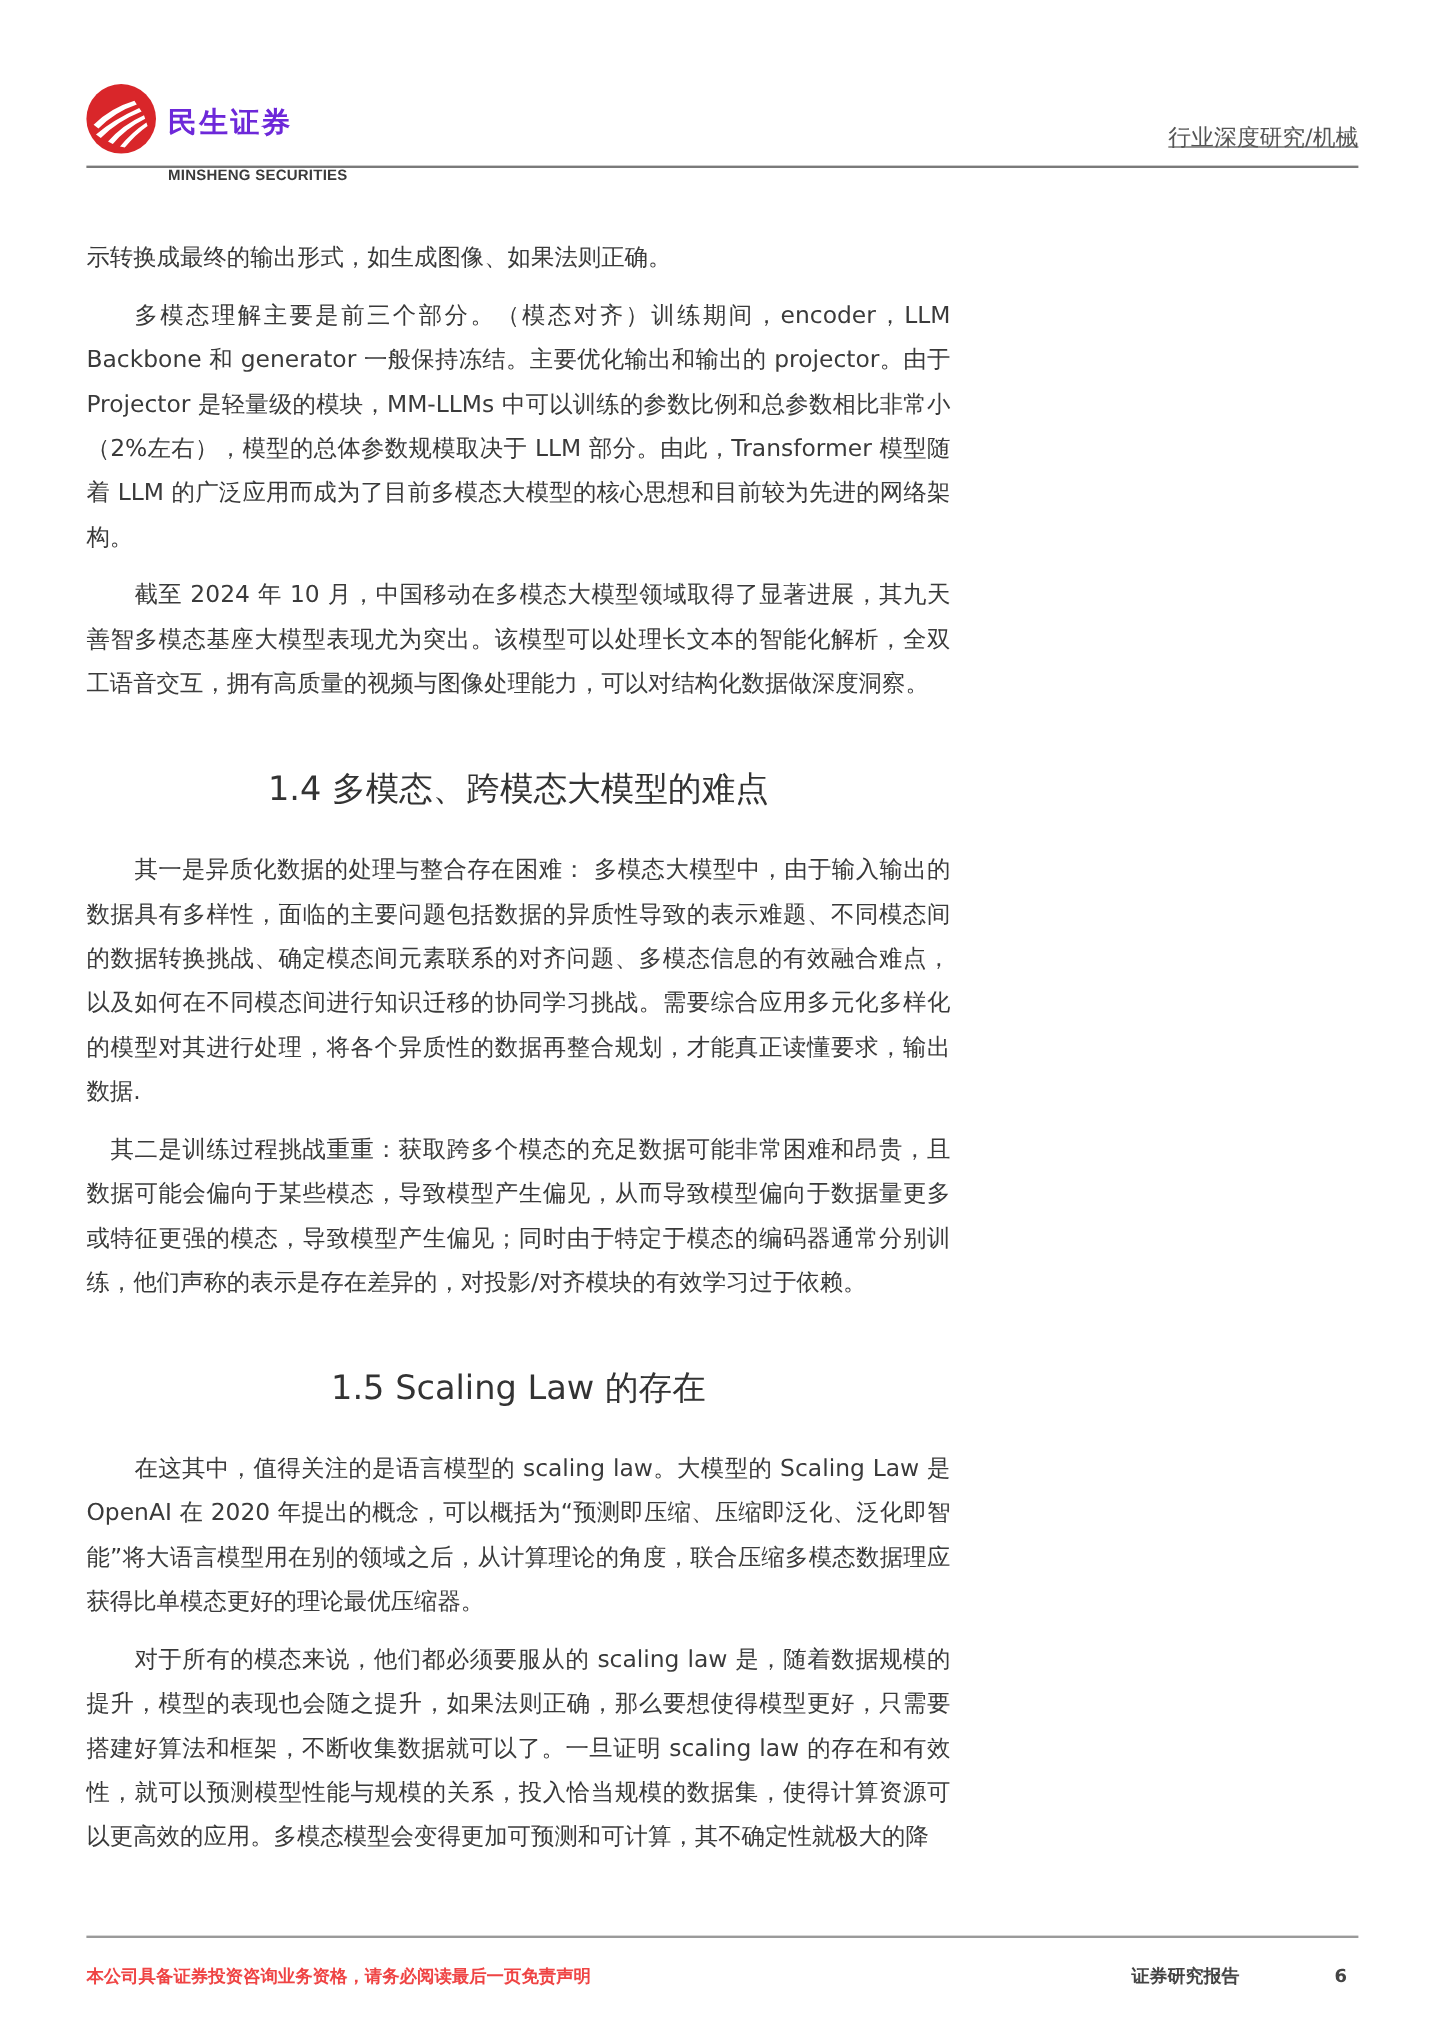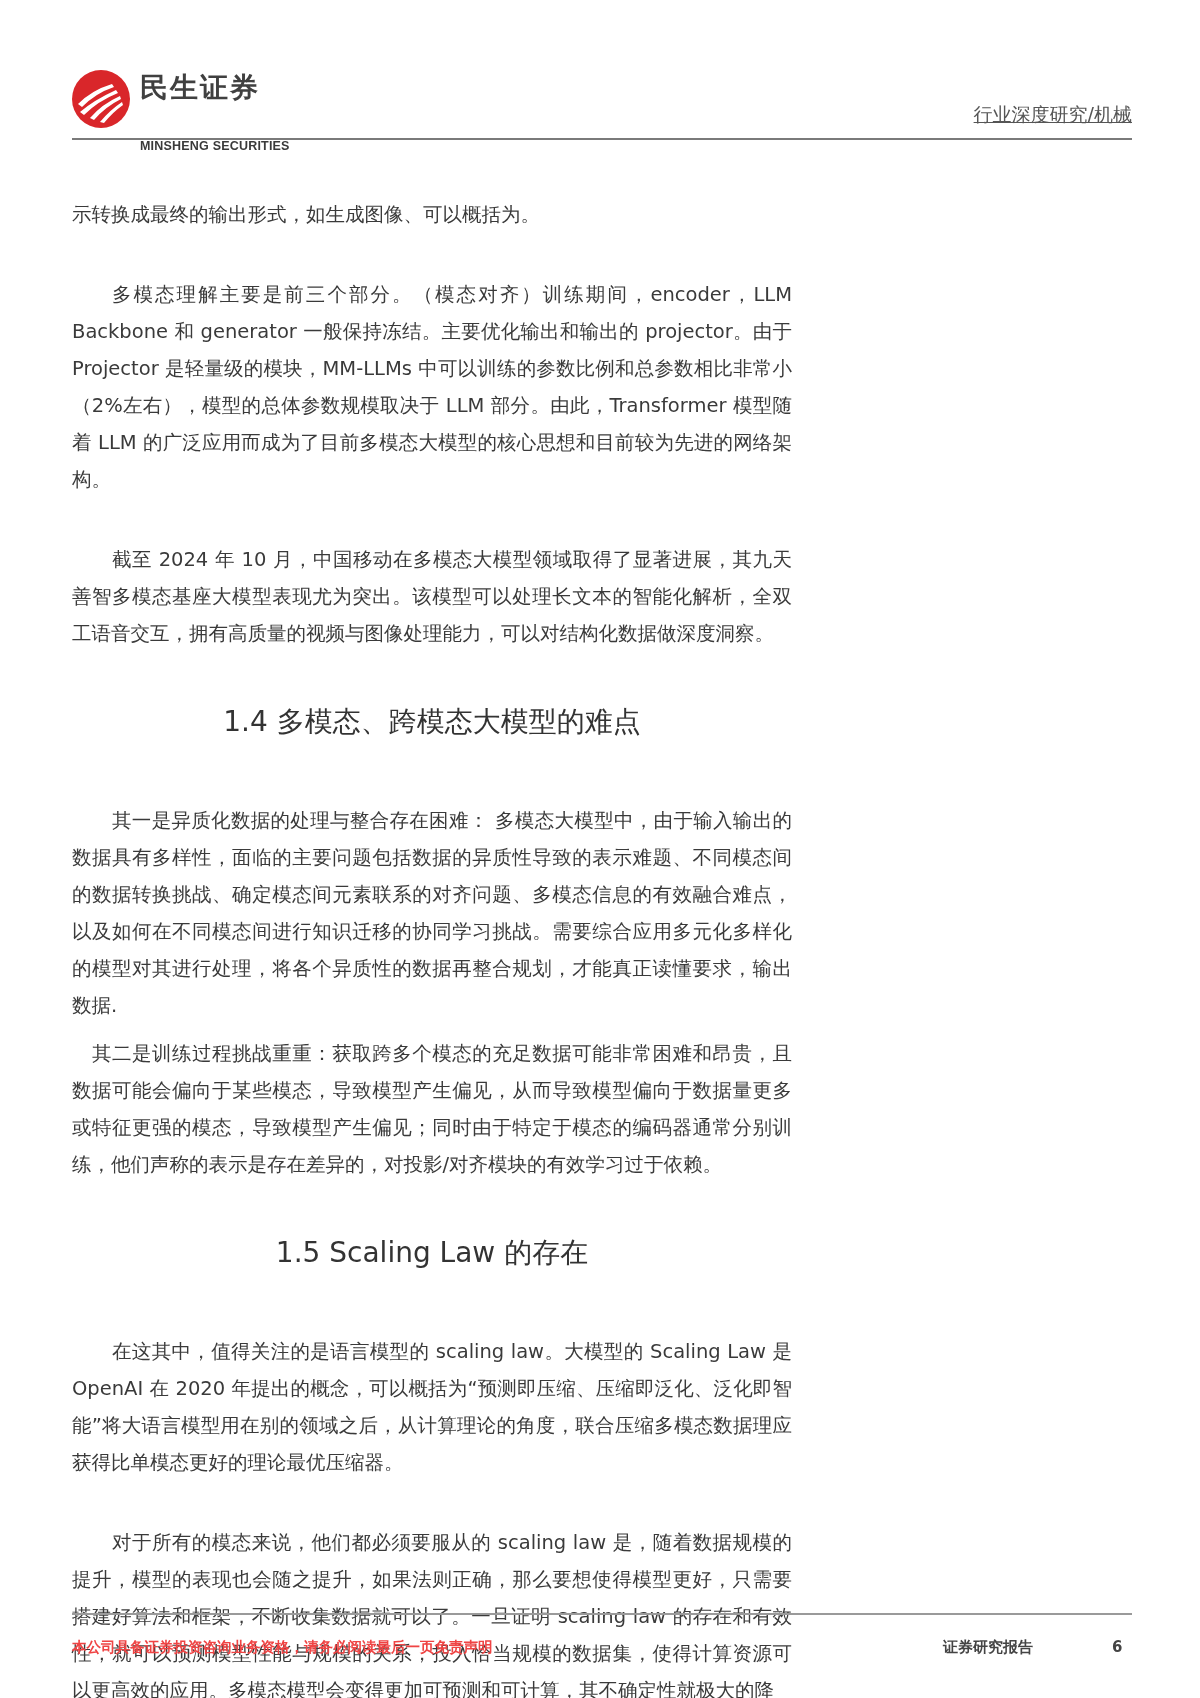"民生证券" .logo-cn { color: #404040 -> #6d28d9; font-size: 28px -> 24px; top: 2px -> 16px }
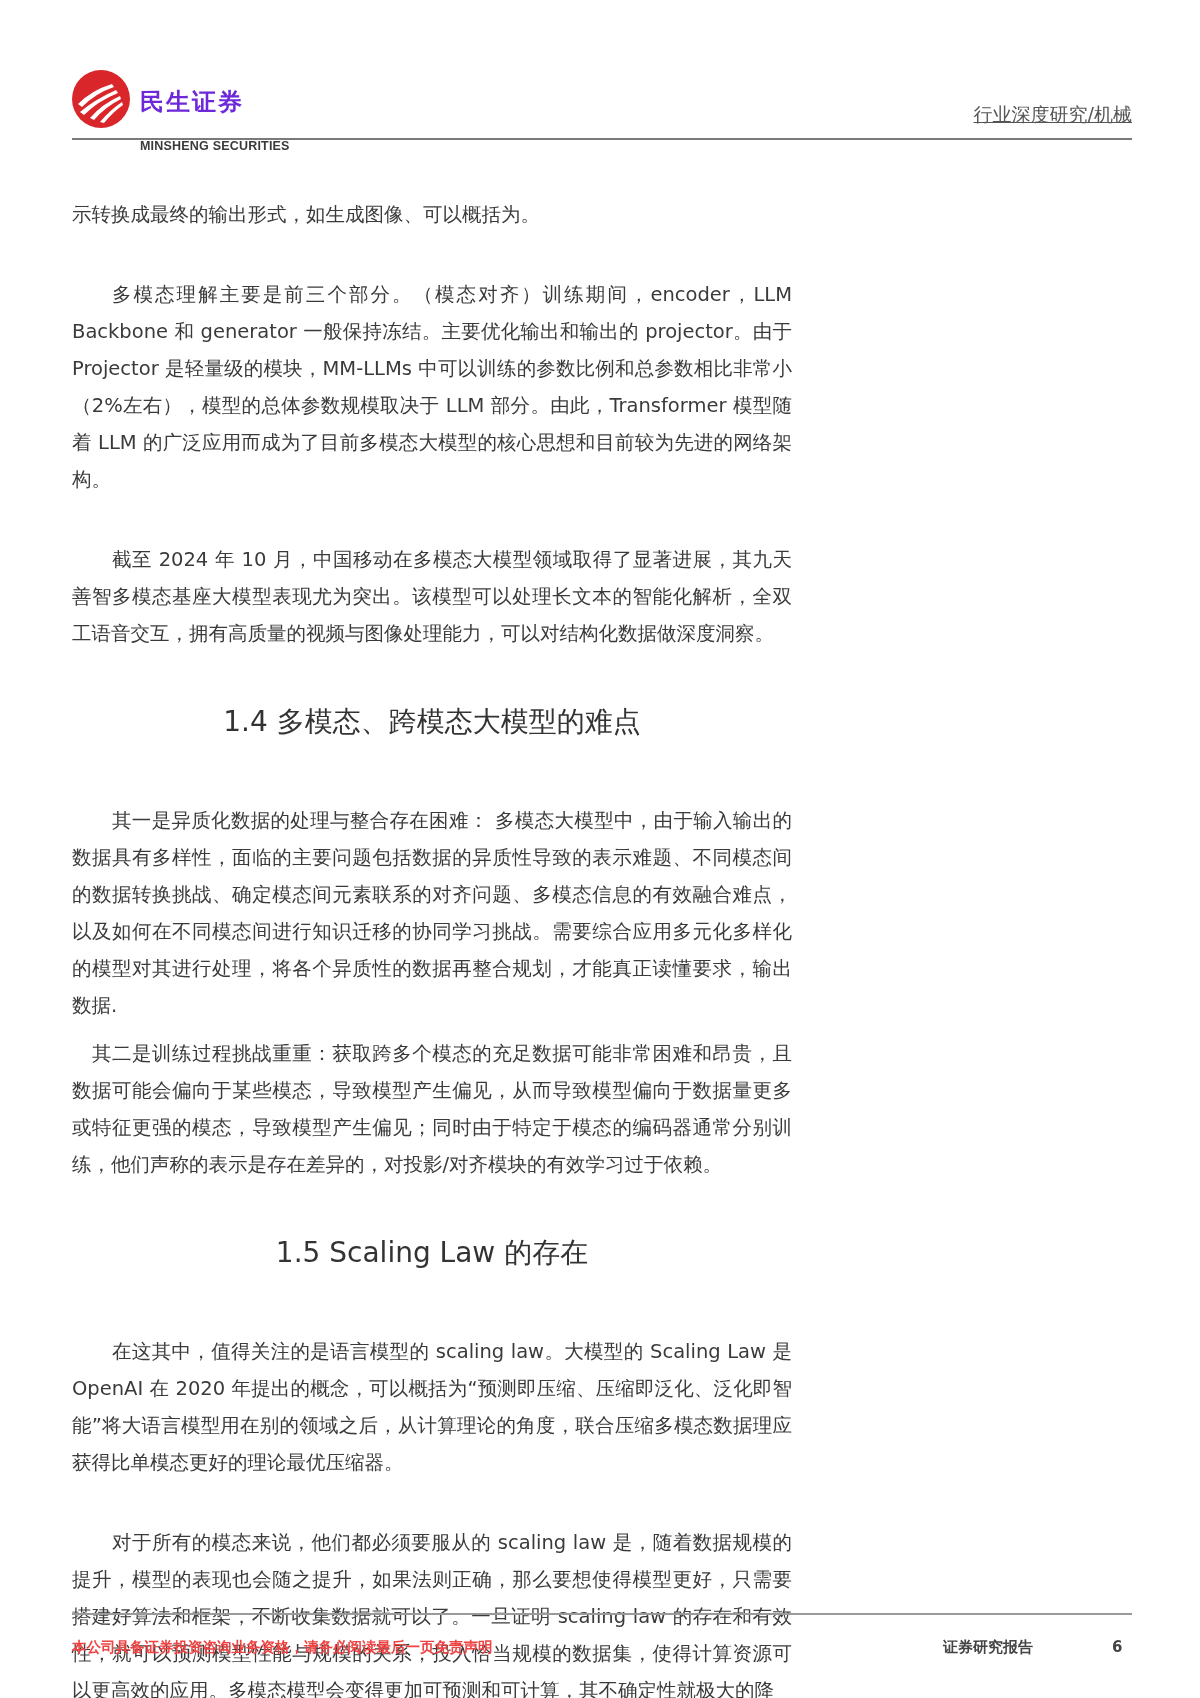"示转换成最终的输出形式，如生成图像、可以概括为。" p.p { text: 可以概括为 -> 如果法则正确 }
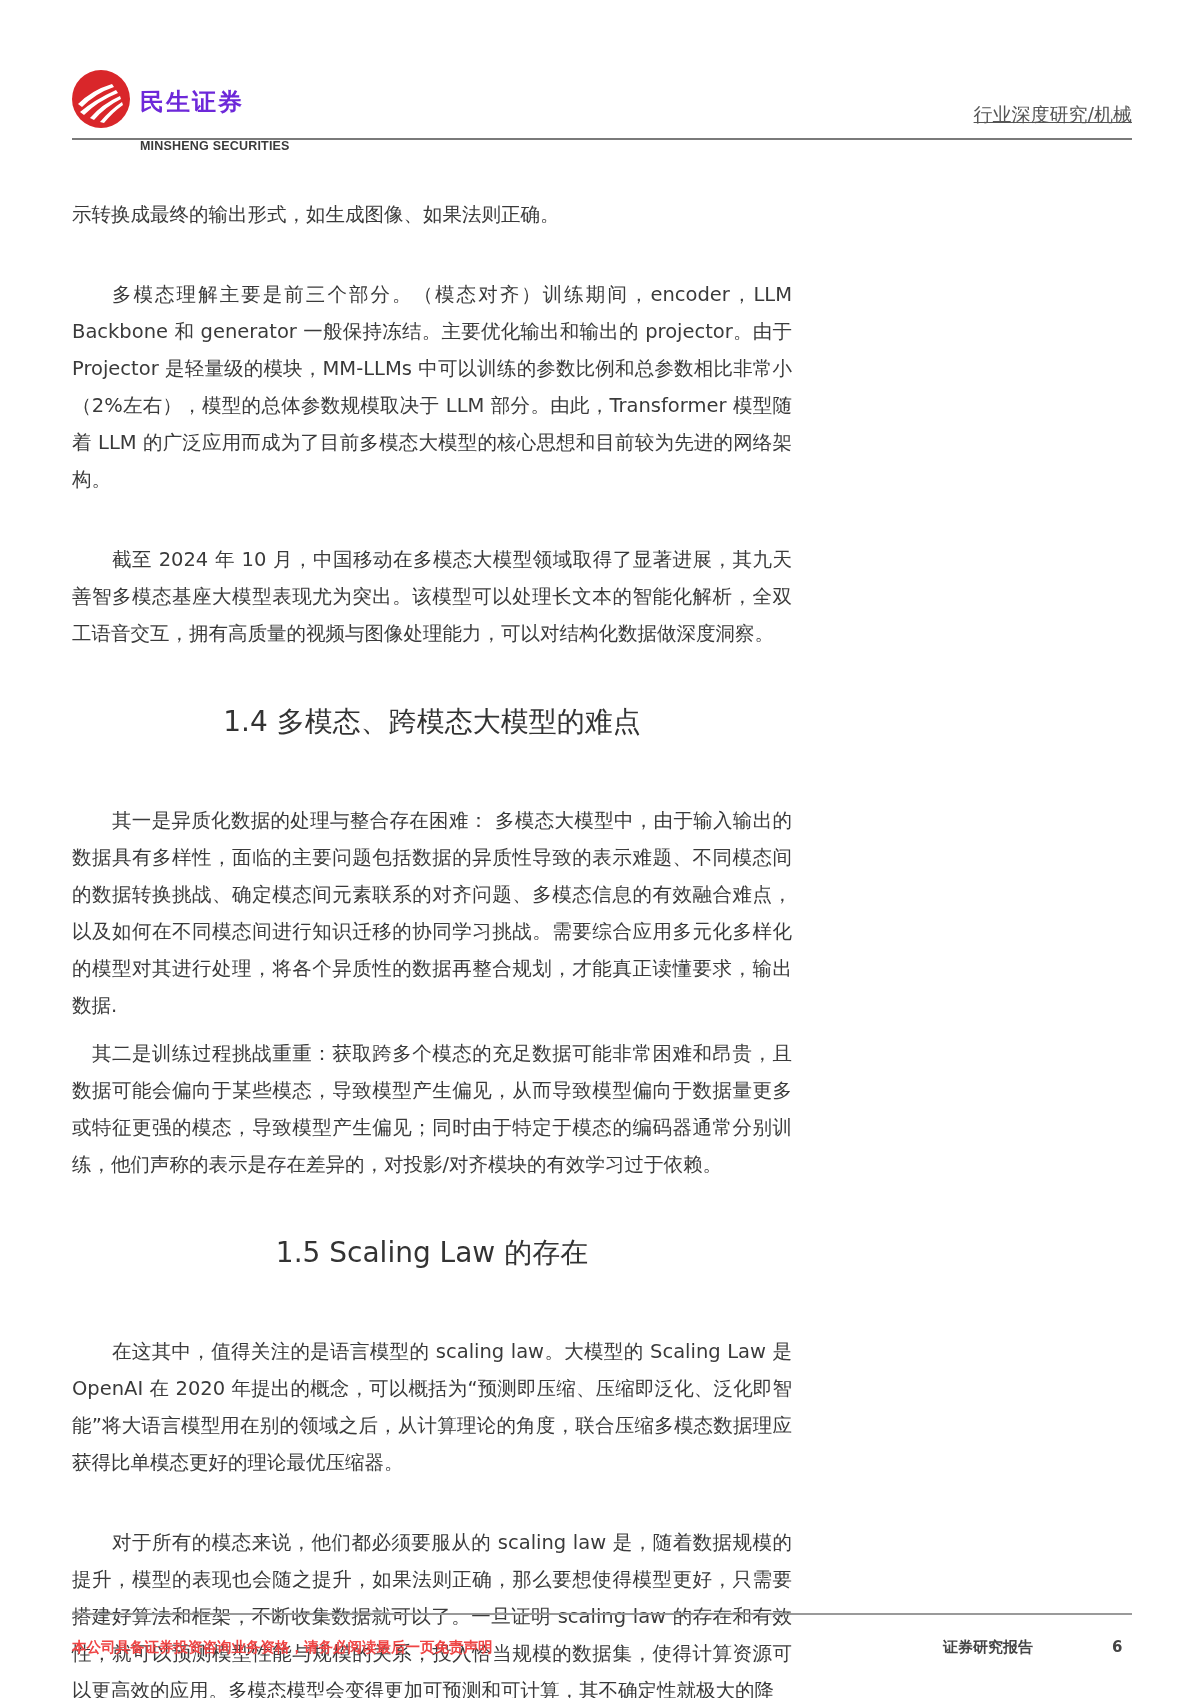"多模态理解主要是前三个部分。（模态对齐）训练期间，encoder，LLM" .p.indent { margin-top: 32px -> none }
